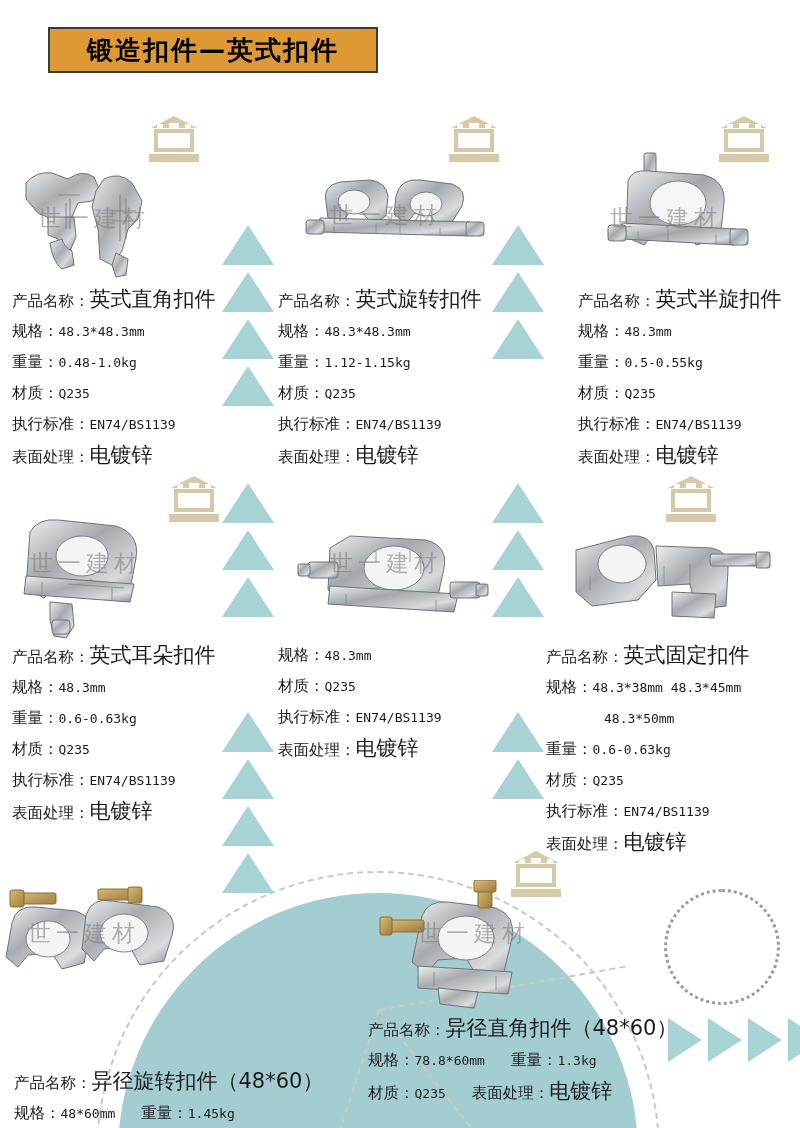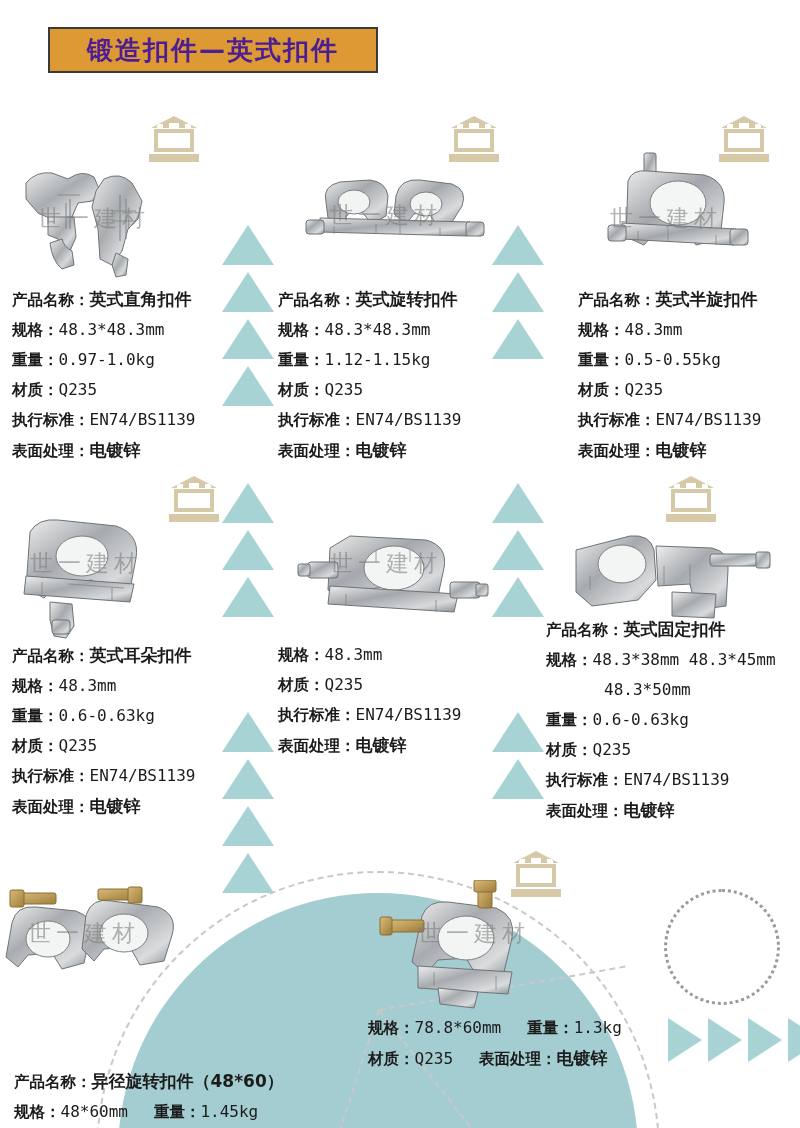"锻造扣件—英式扣件" .header-title { color: #4c1d95 -> #000000 }
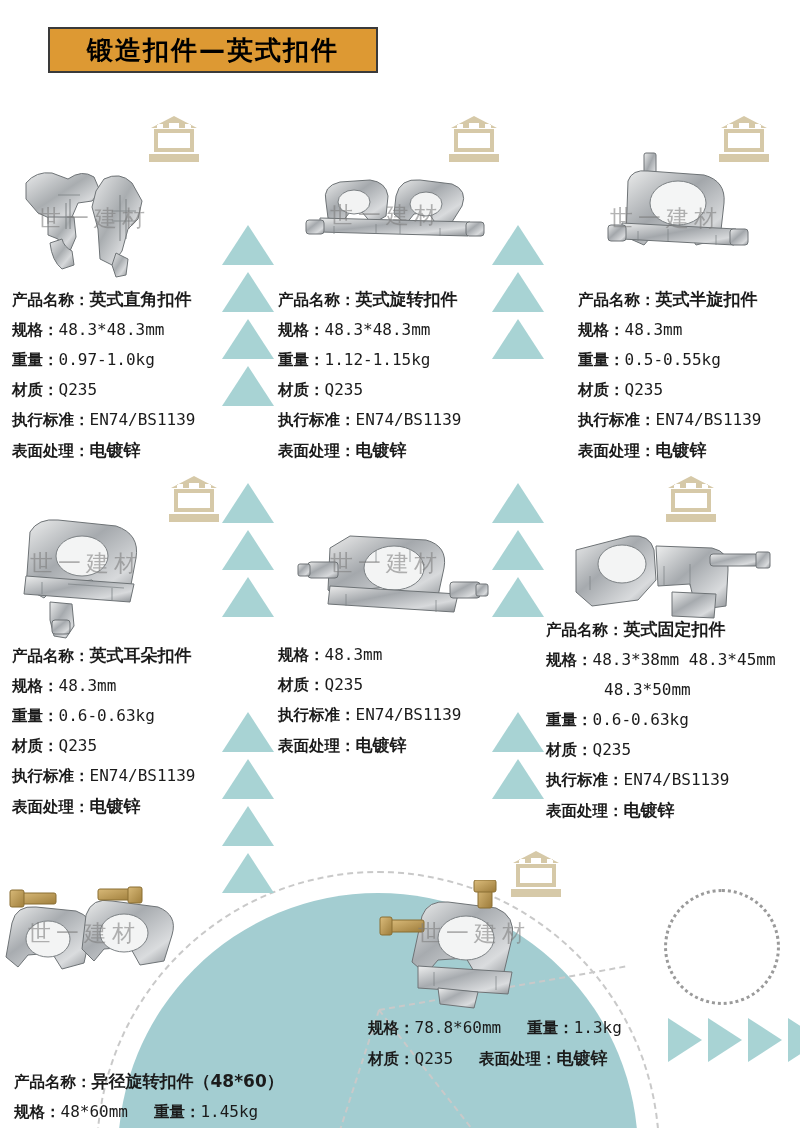"产品名称：" .spec-line .lbl { font-weight: bold -> normal }
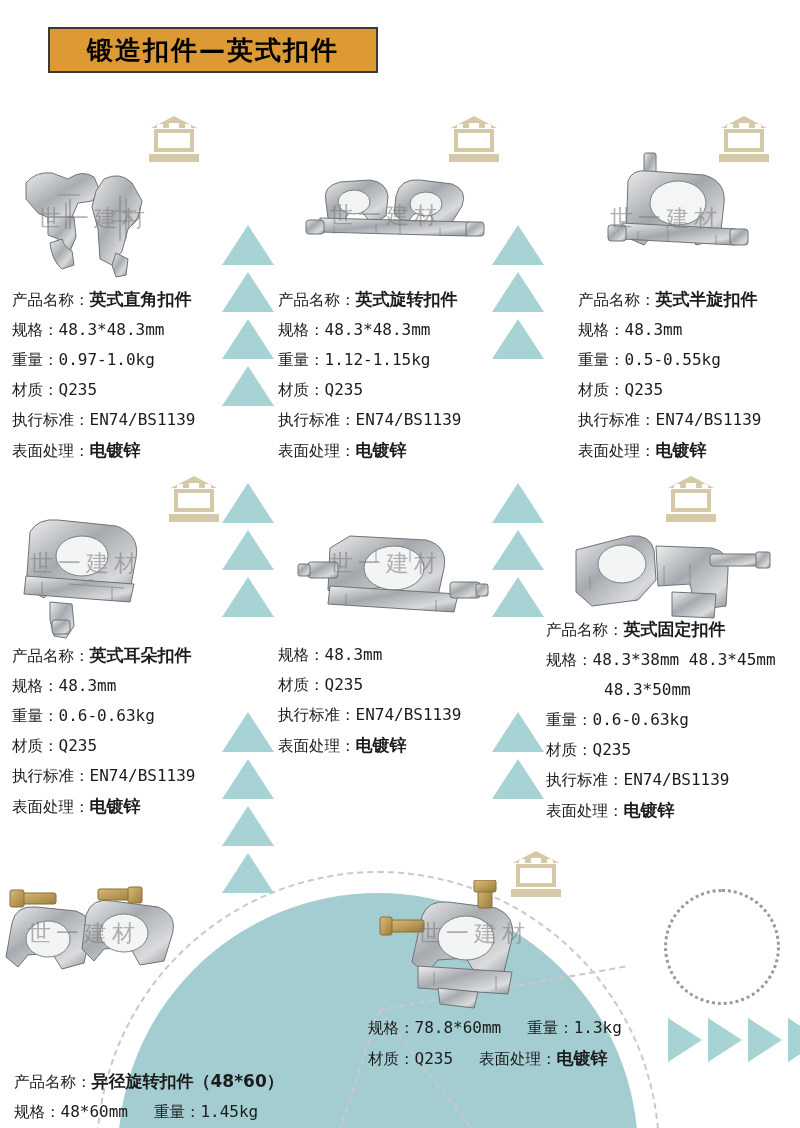"英式直角扣件" .spec-line .cn-val { font-size: 17px -> 21px; font-weight: bold -> normal }
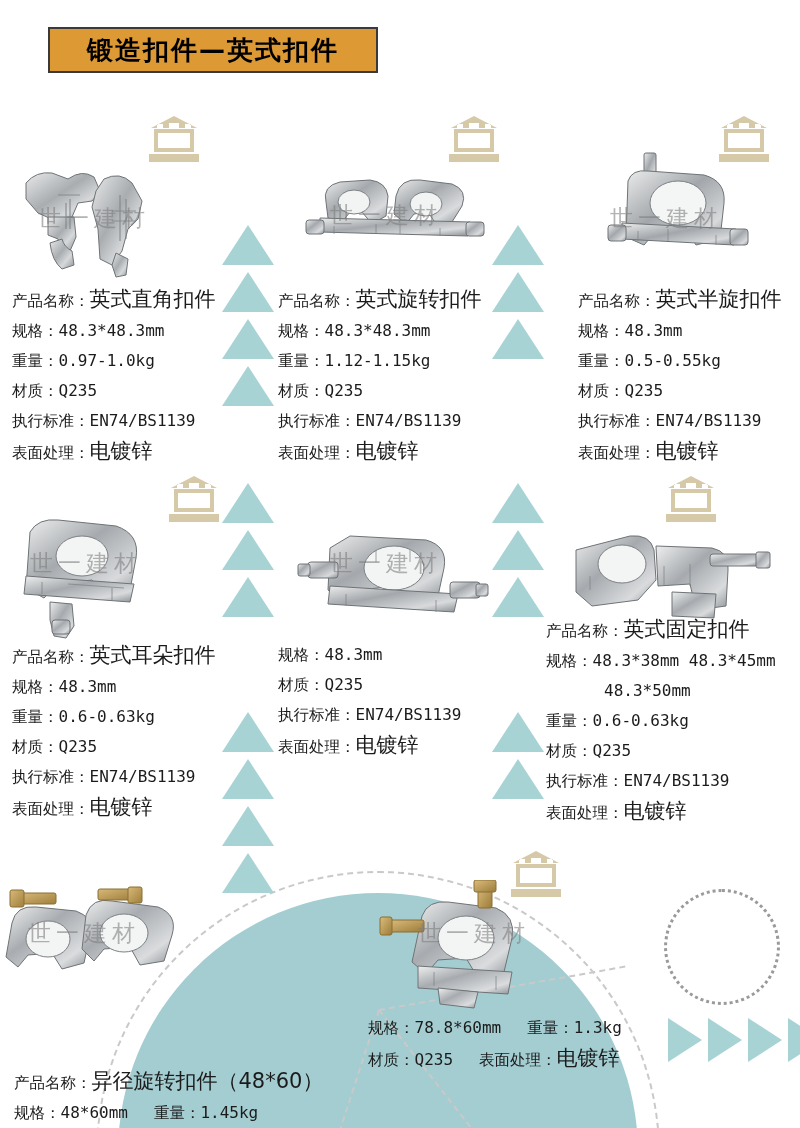"48.3*48.3mm" .spec-line .val { font-size: 16px -> 13px }
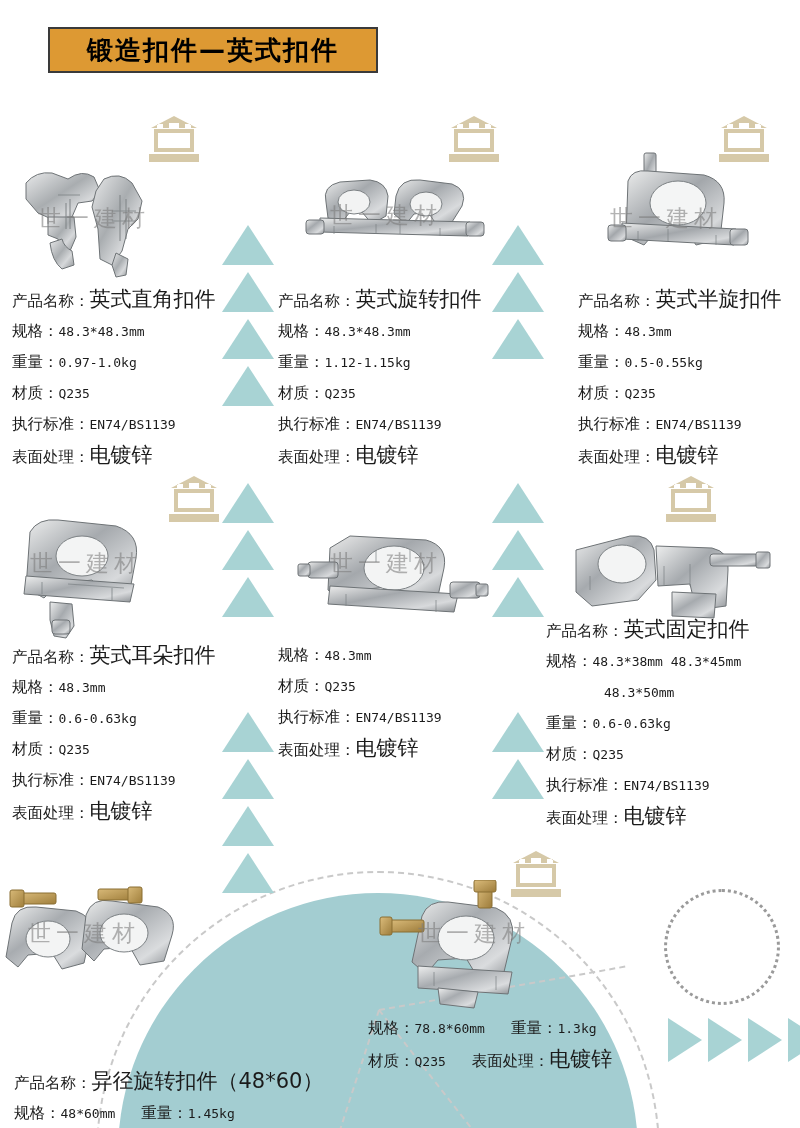"0.97-1.0kg" span.val { text: 0.97-1.0kg -> 0.48-1.0kg }
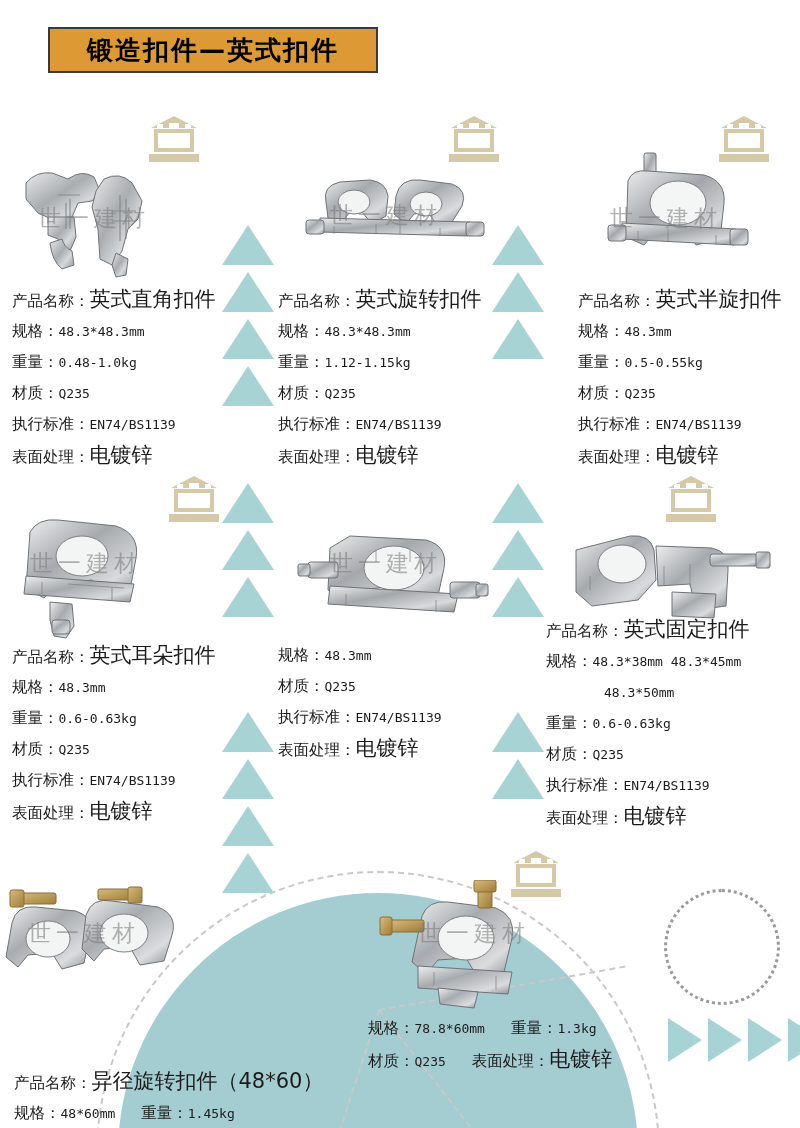"产品名称：英式固定扣件" div.spec-block { top: 614px -> 640px }
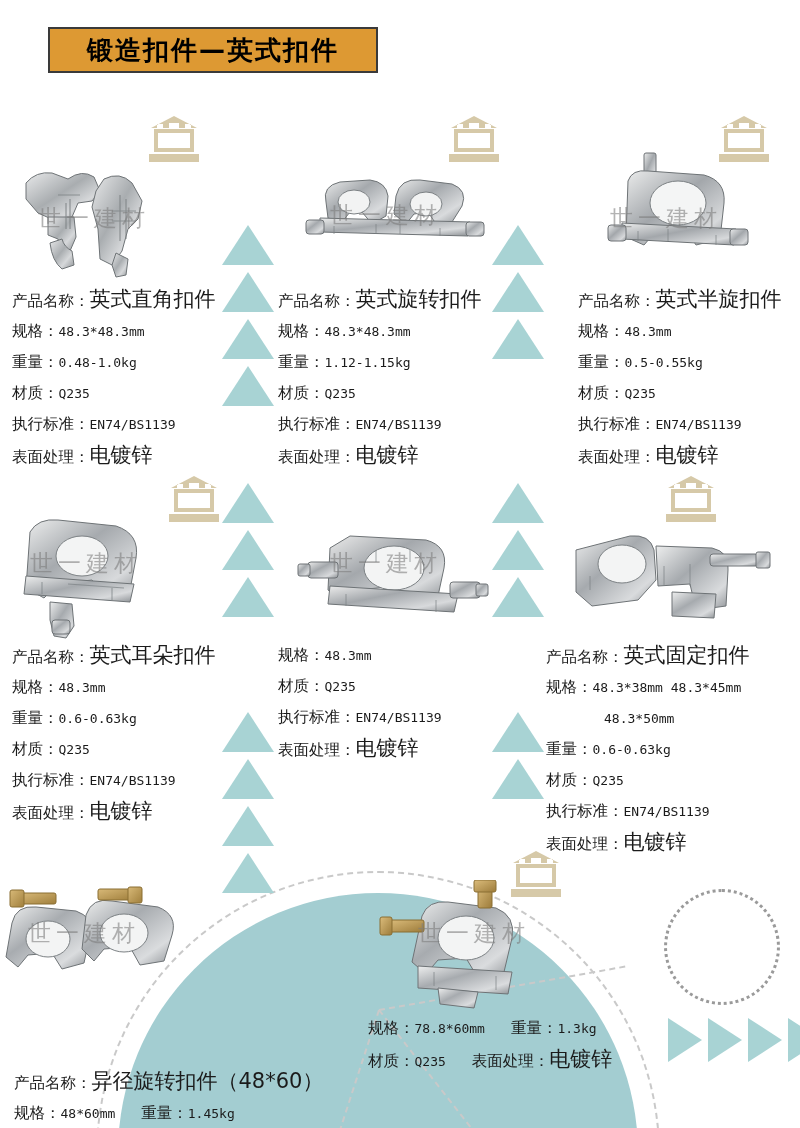"产品名称：异径直角扣件（48*60）" div.spec-line { html: none -> <div><span>产品名称：</span><span>异径直角扣件（48*60）</span></div> }
